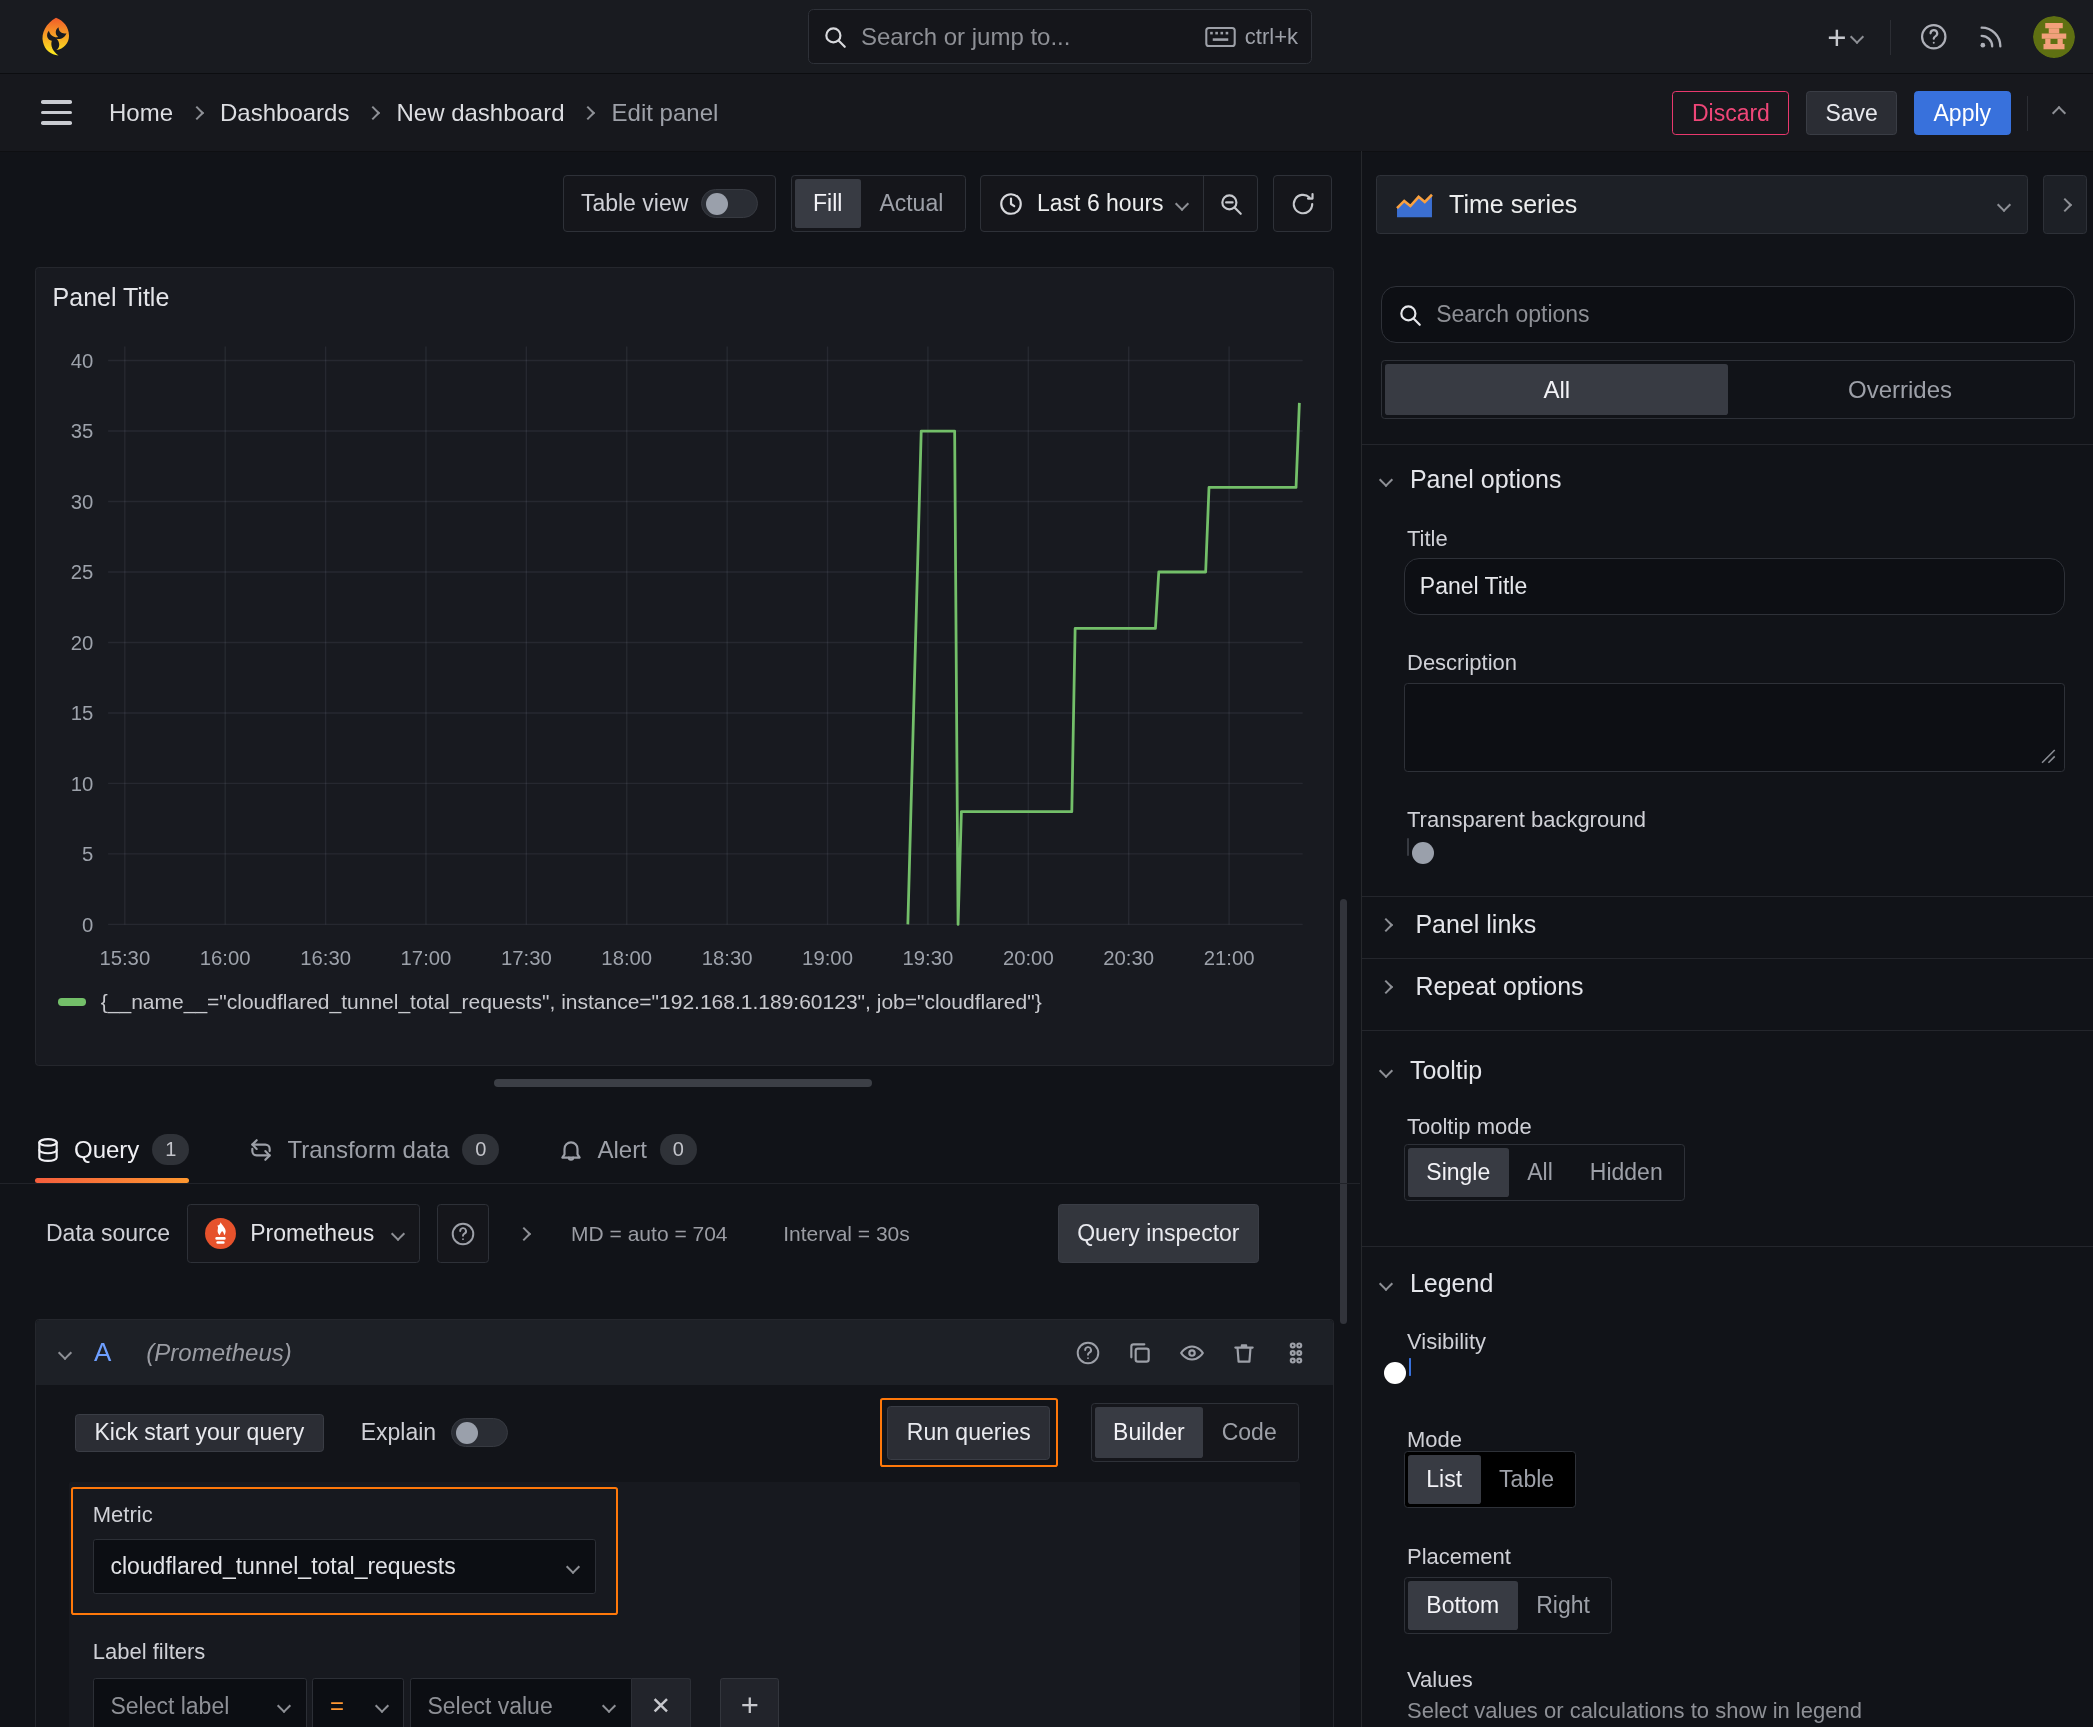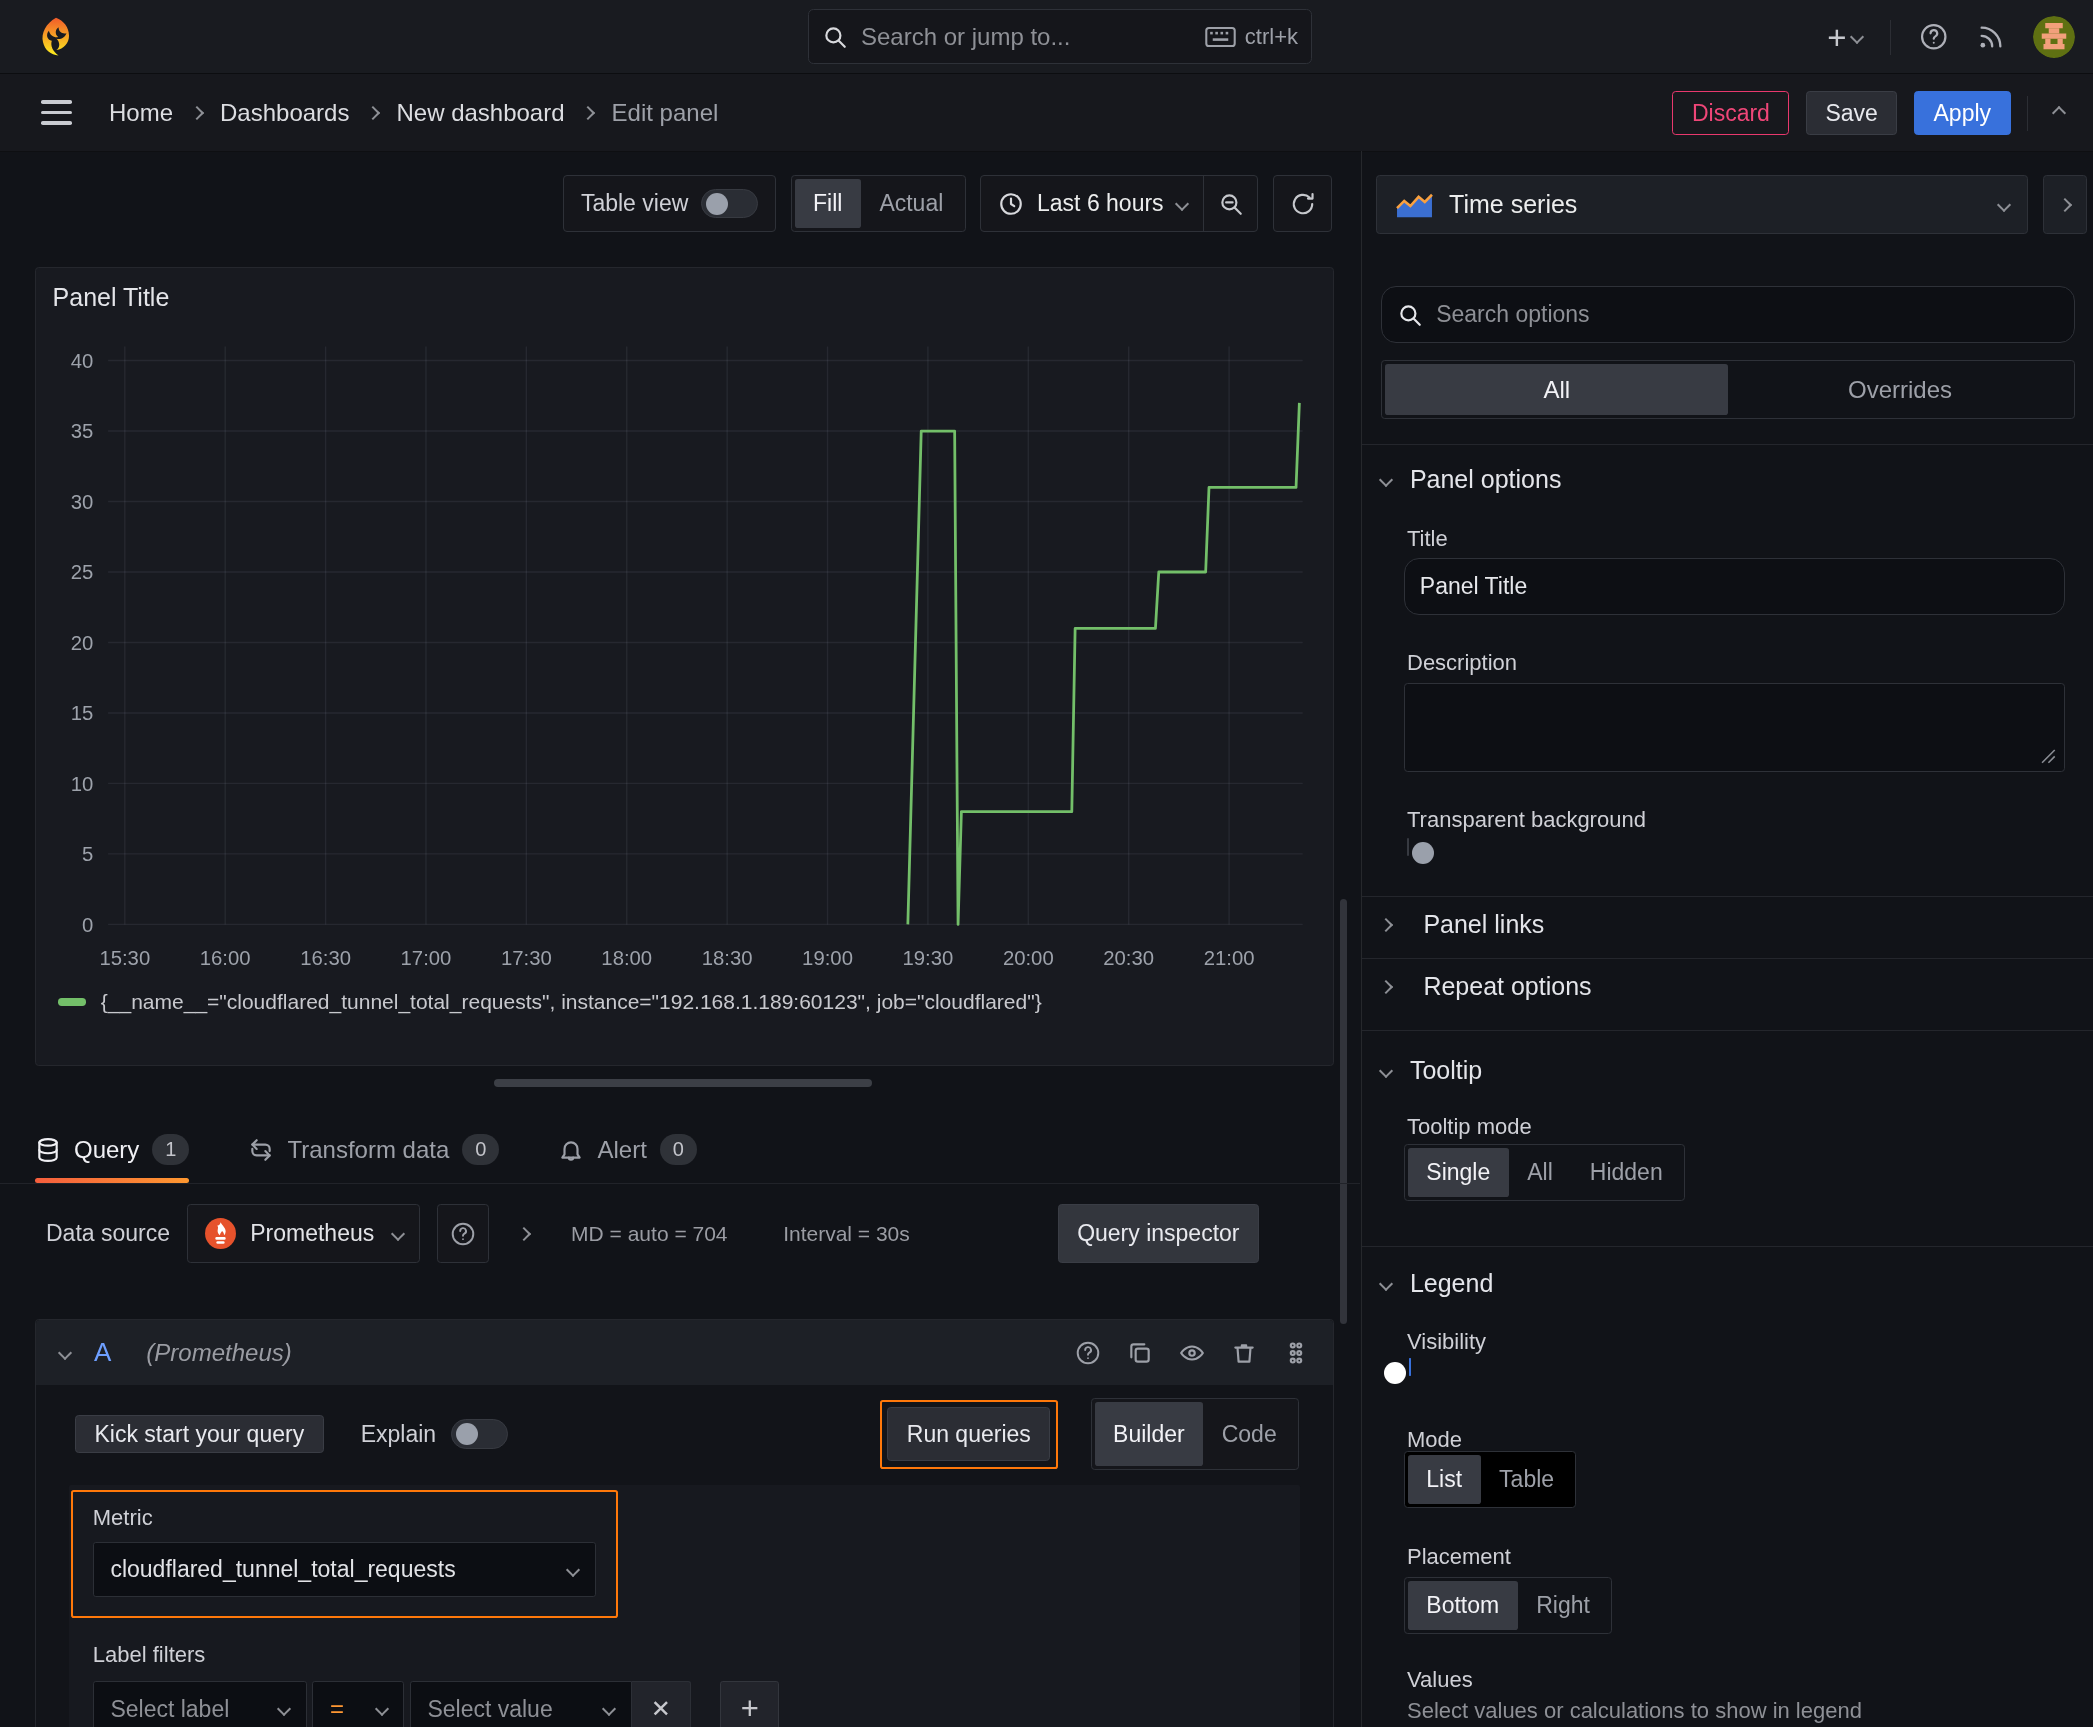"Panel links" .collrow { gap: 32px -> 24px }
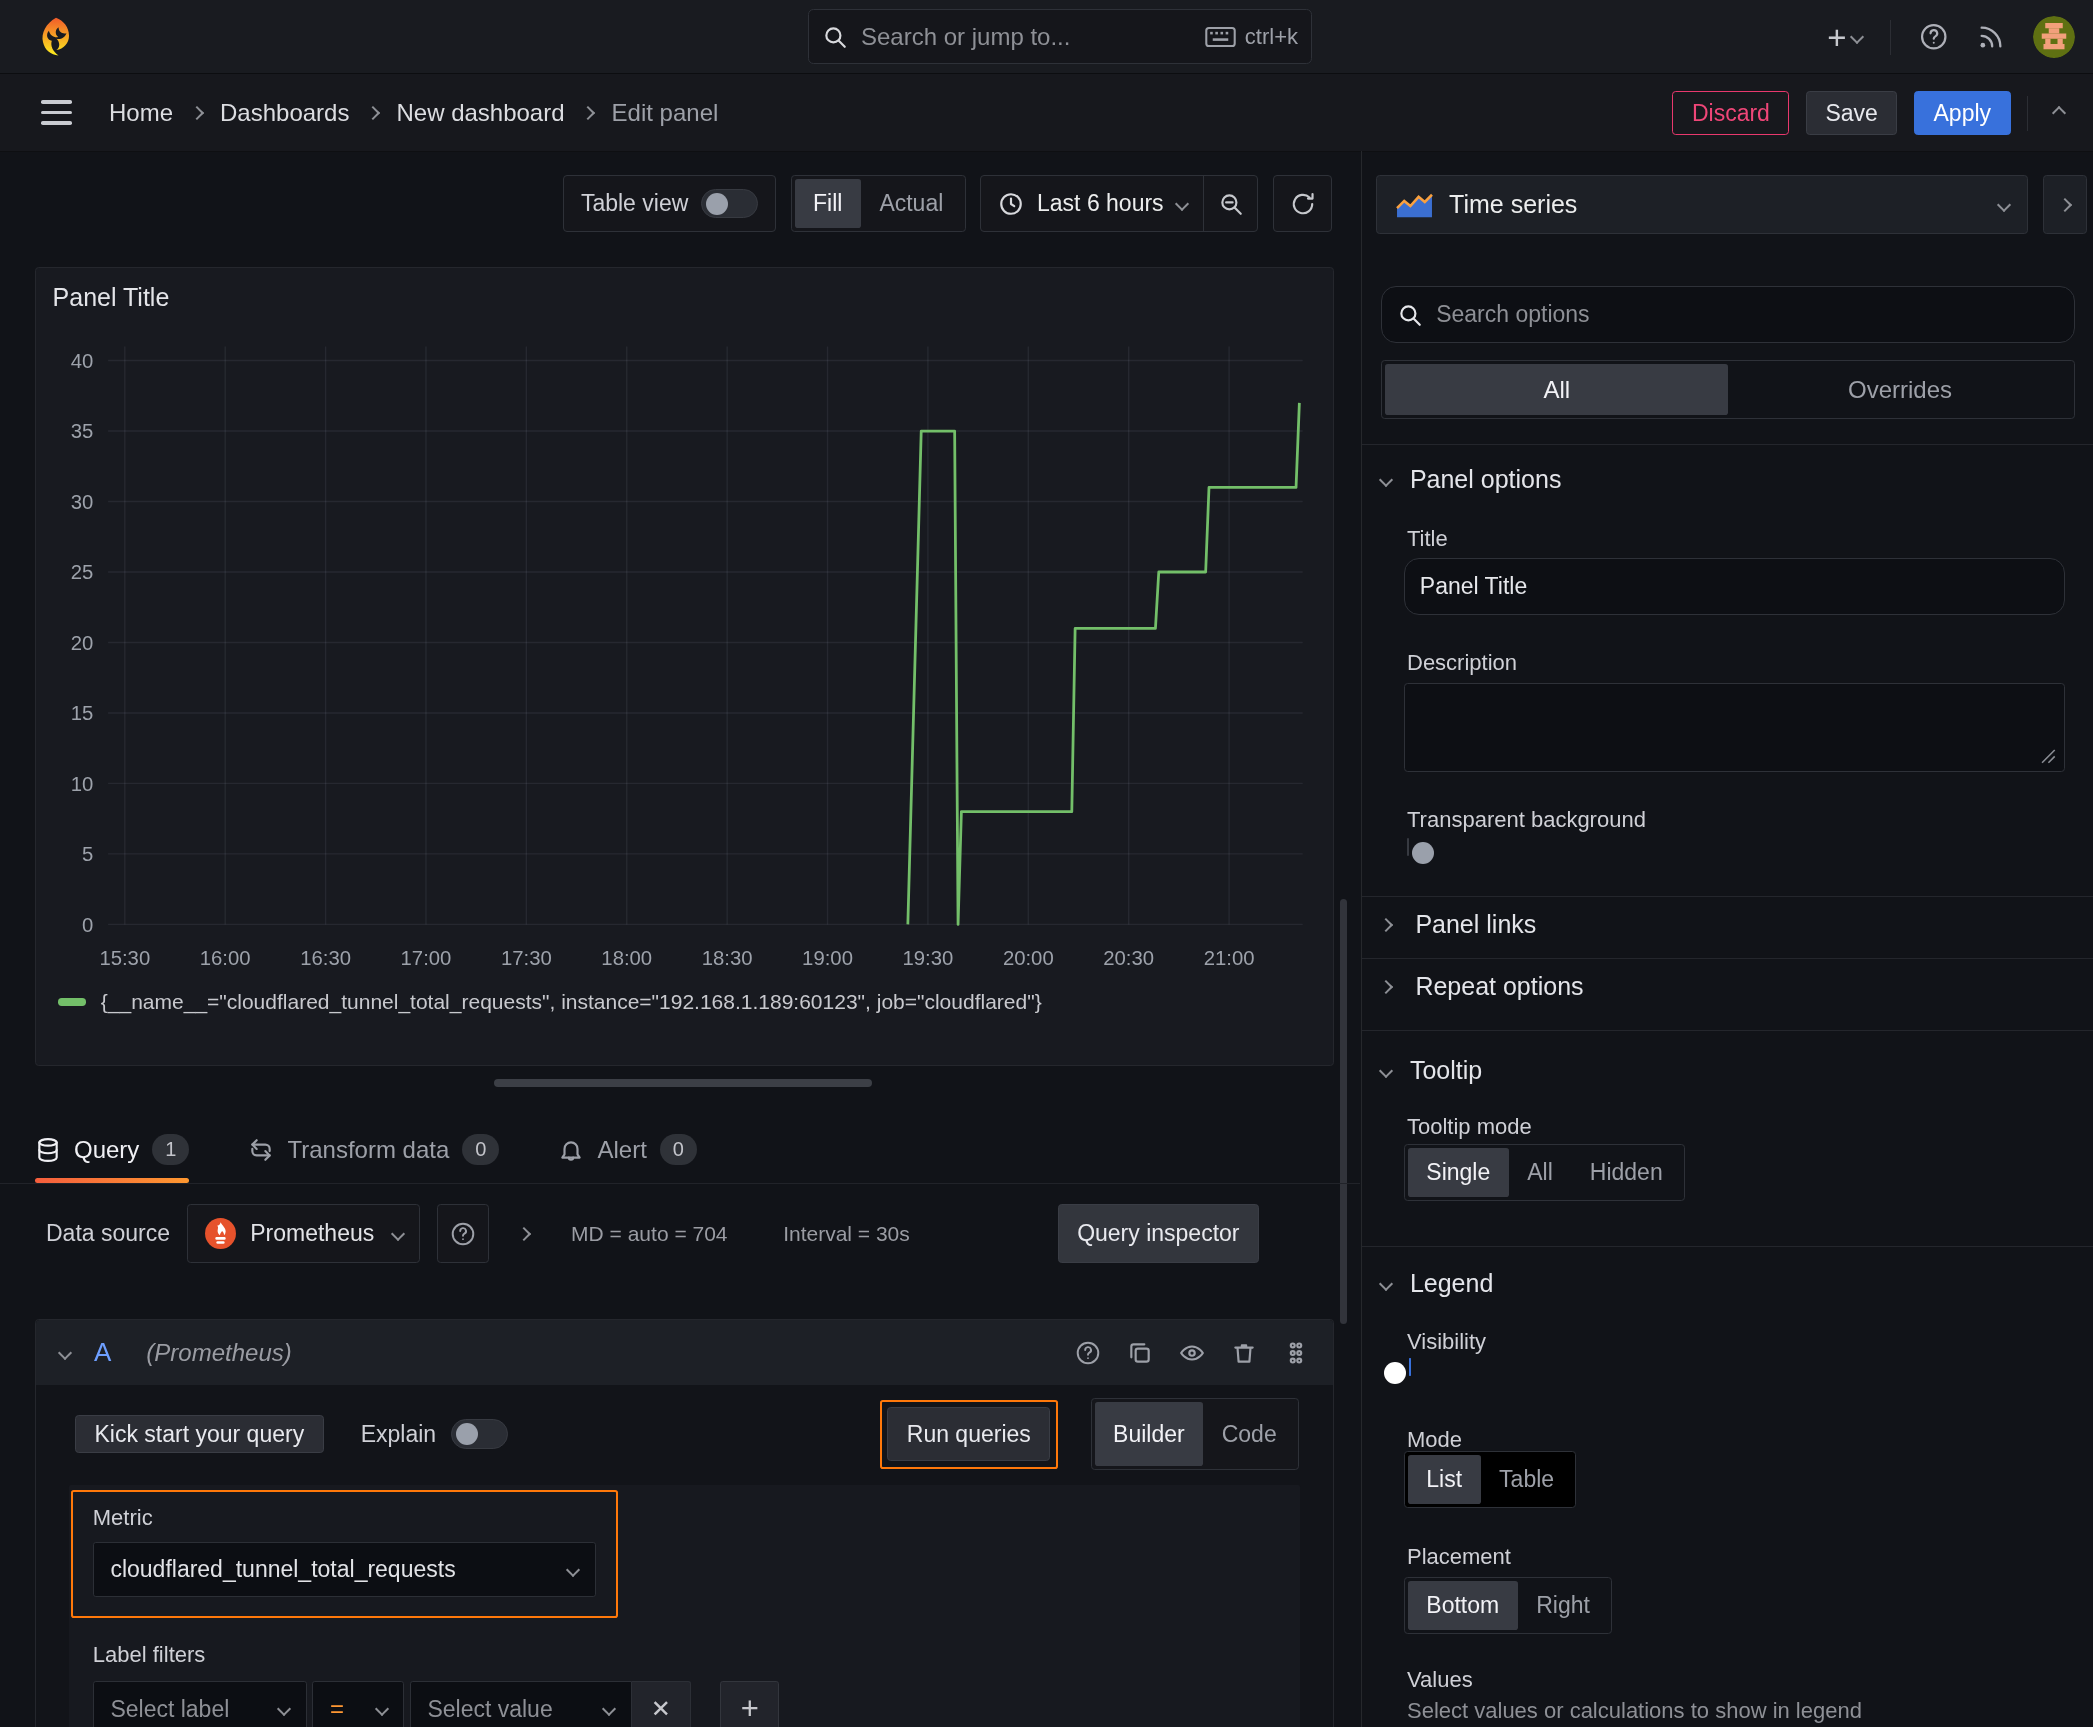"Builder" span.segwrap { height: 72px -> 59px }
